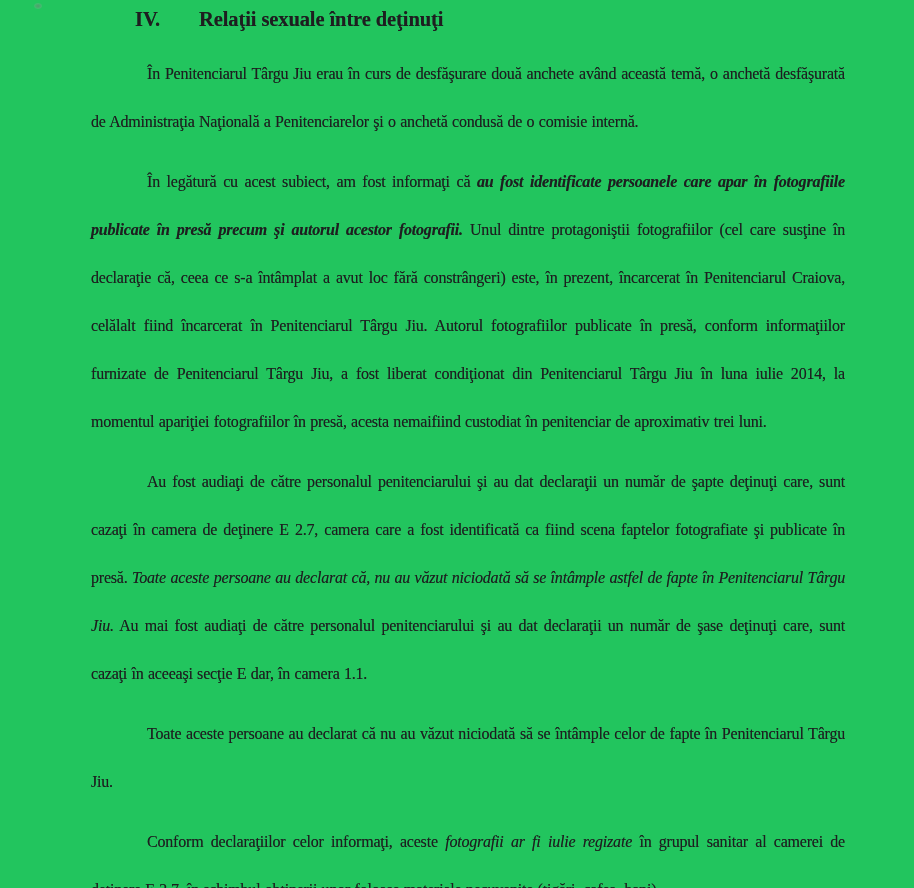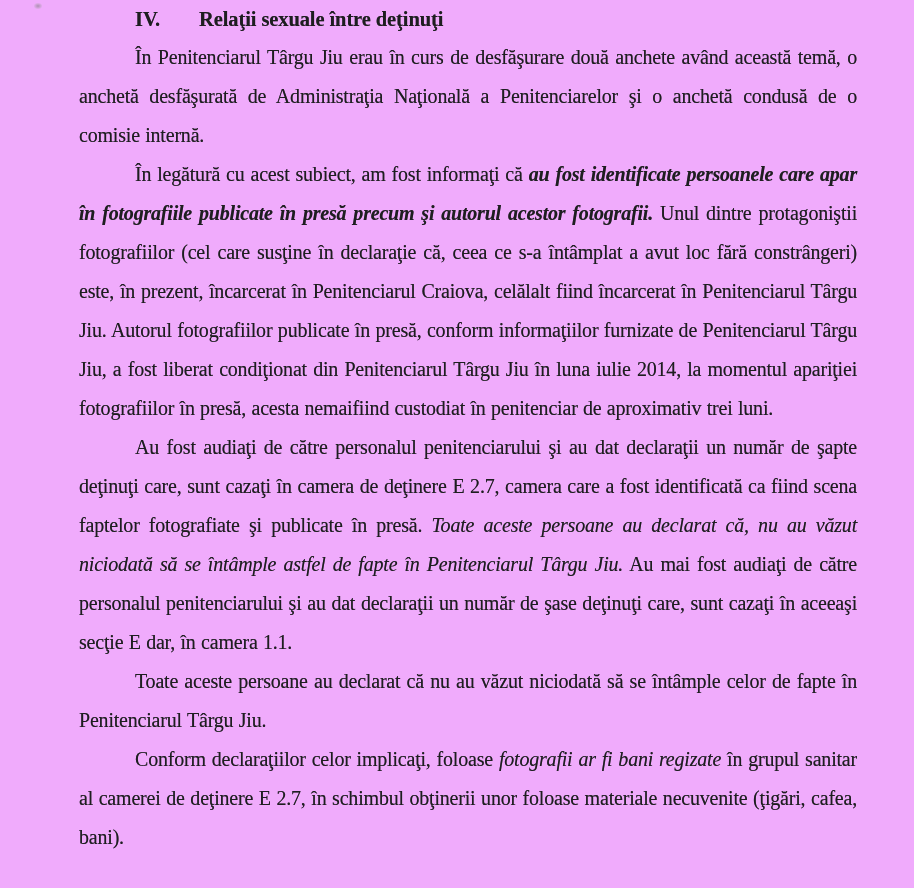"IV. Relaţii sexuale între deţinuţi" .page { background: #f0abfc -> #22c55e }
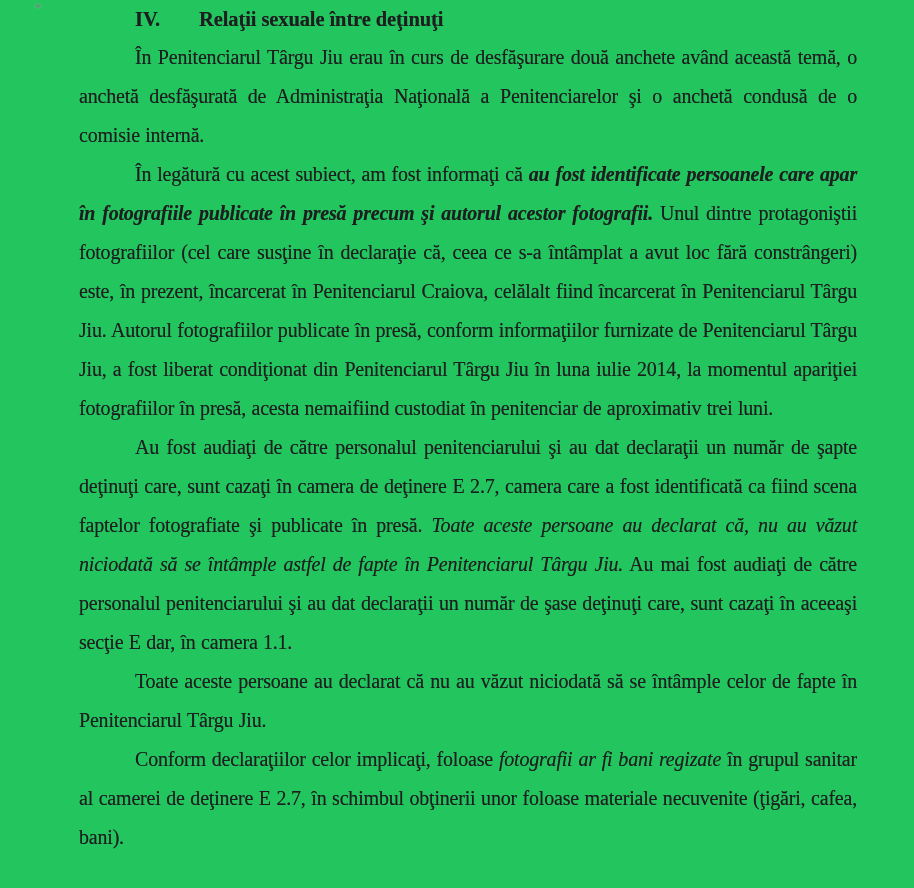"În Penitenciarul Târgu Jiu erau" .para { font-size: 20px -> 16px; line-height: 39px -> 48px; margin: 0 -> 12px }
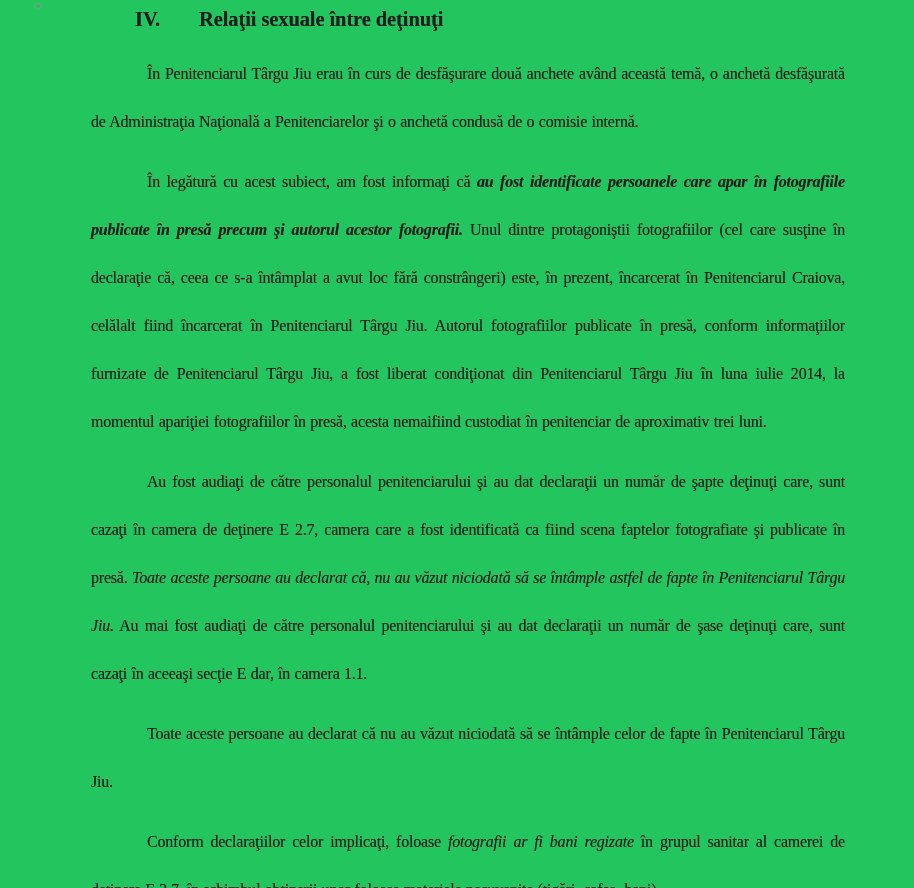"Conform declaraţiilor celor implicaţi," span { text: implicaţi, foloase -> informaţi, aceste }
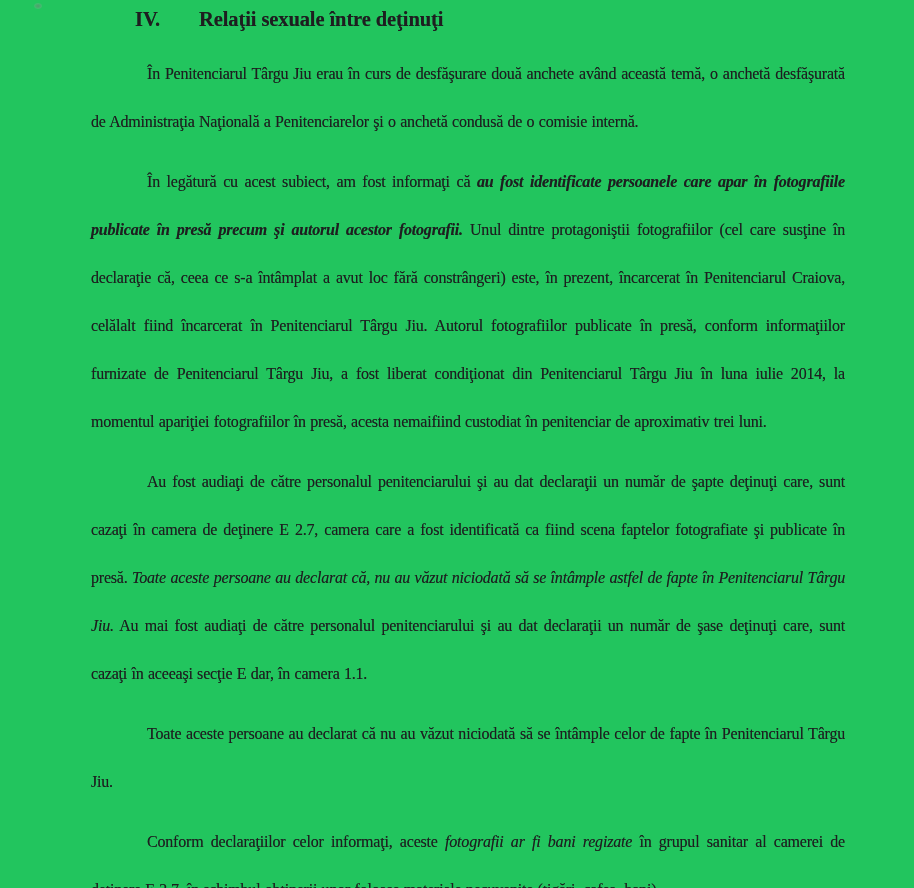"fotografii ar fi bani regizate" span.run-i { text: bani -> iulie }
